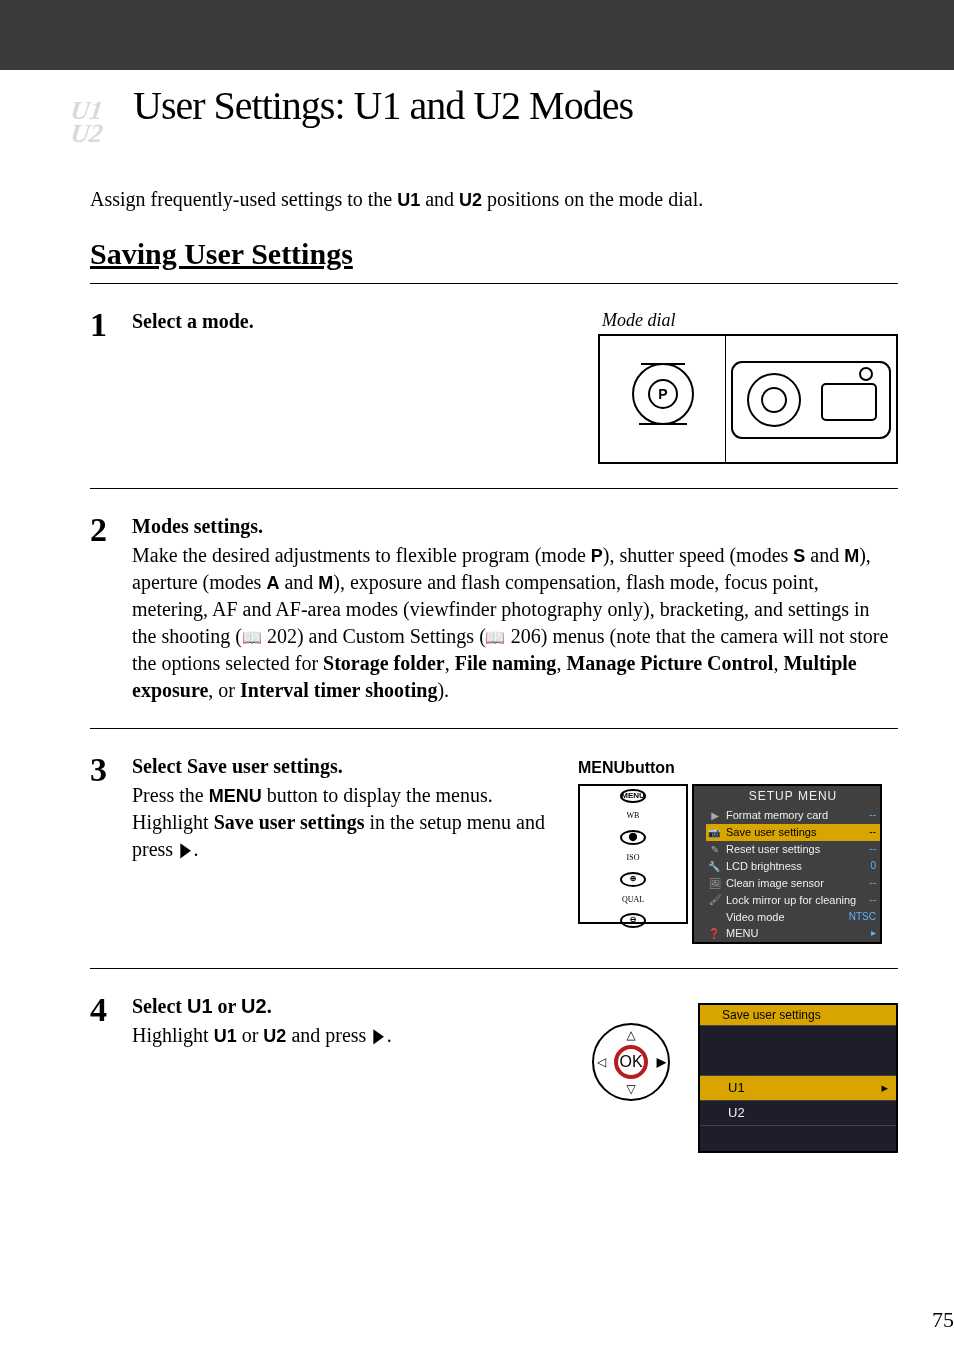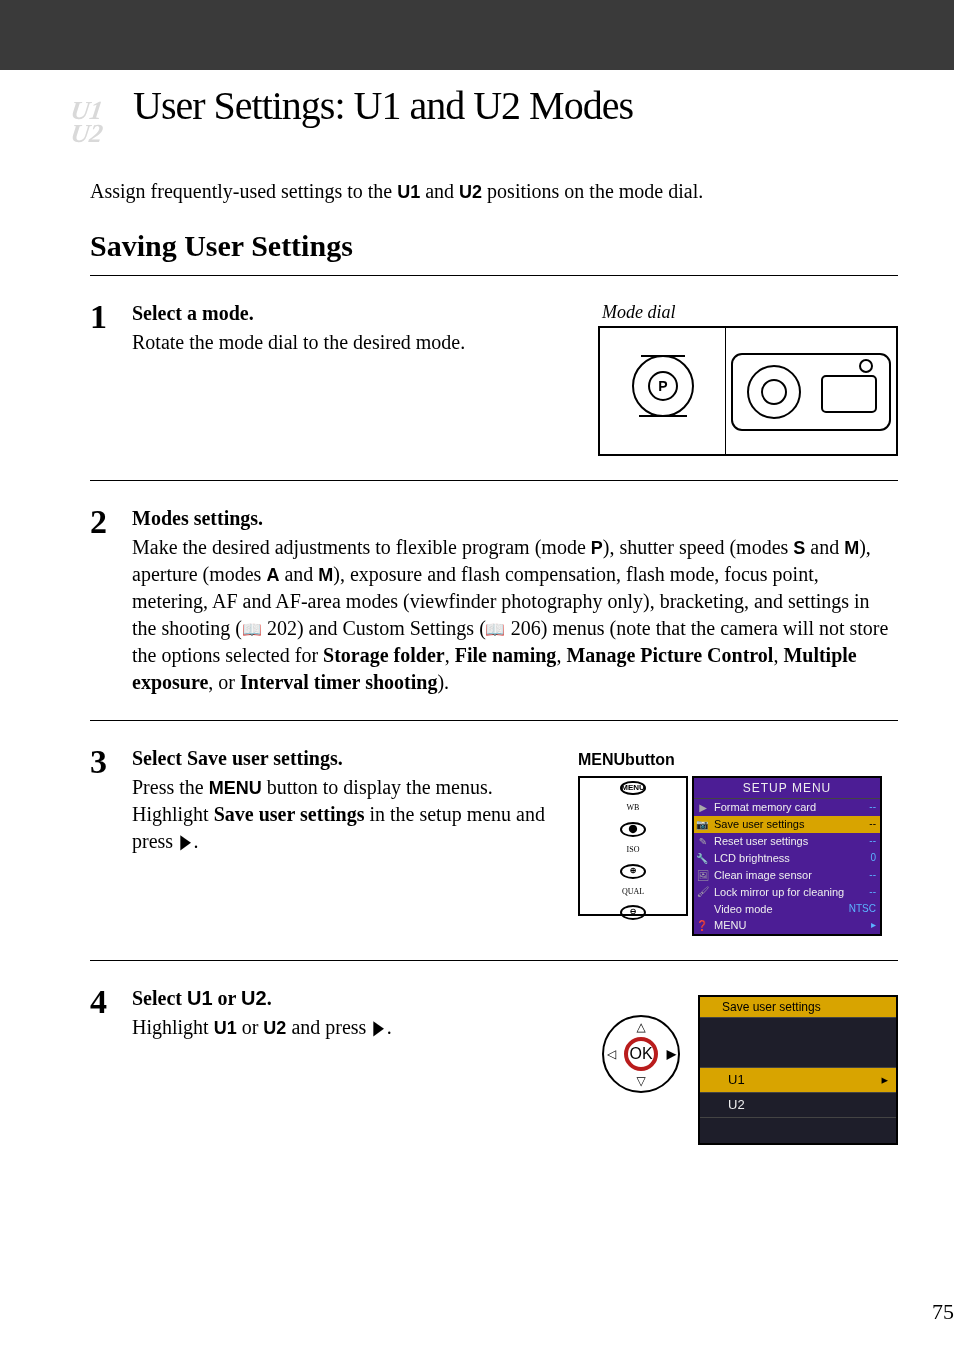"Assign frequently-used settings to the" .intro { margin: 18px 0 26px 34px -> 26px 0 26px 34px }
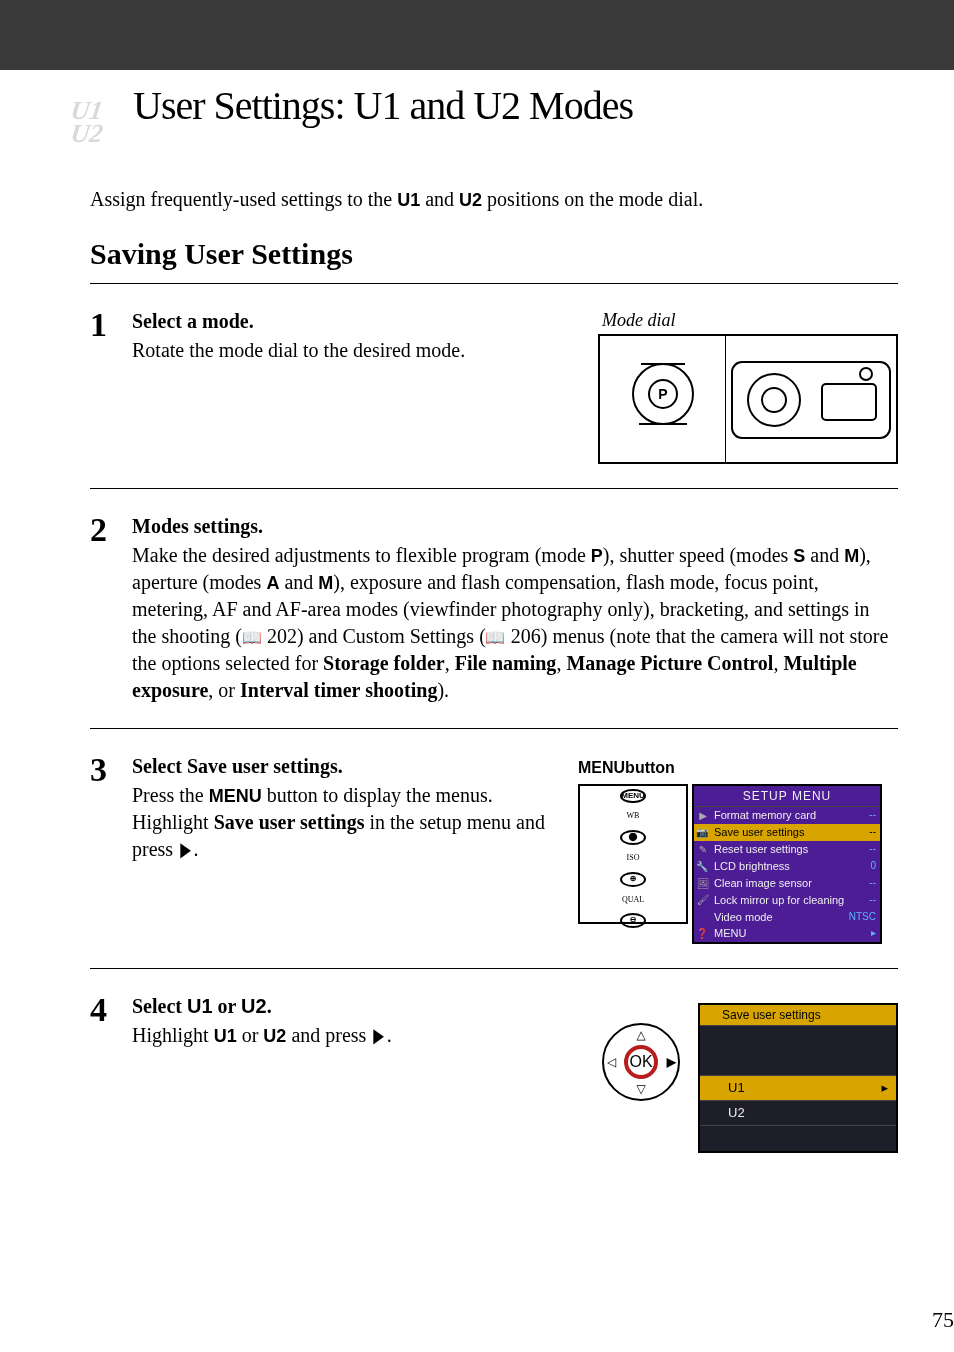"Saving User Settings" .section-title { text-decoration: none -> underline }
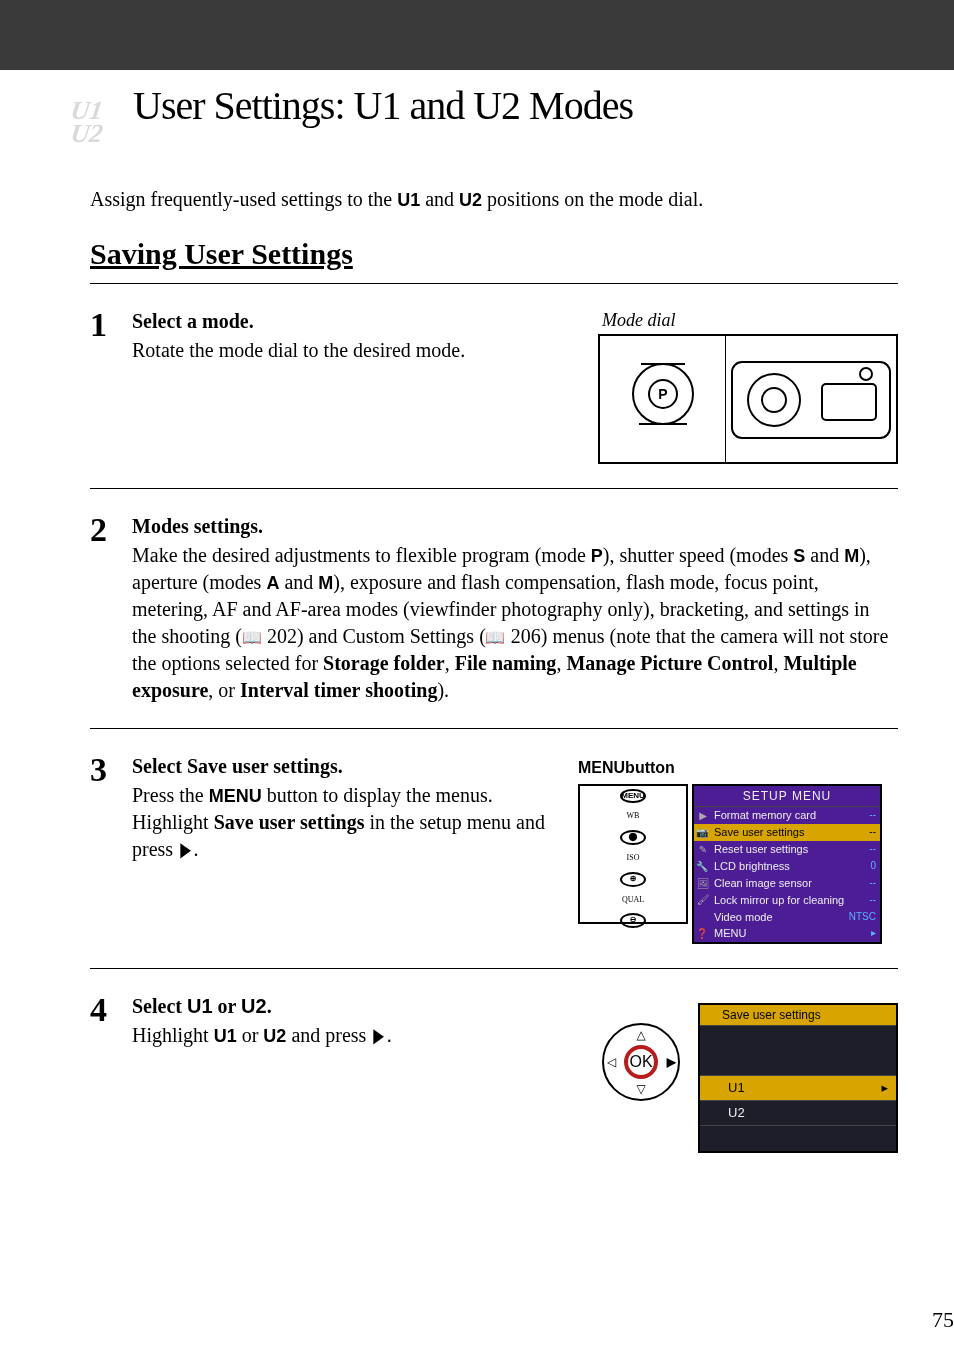"Rotate the mode dial to" div.step-text { html: <div>Rotate the mode dial to the desired mode.</div> -> none }
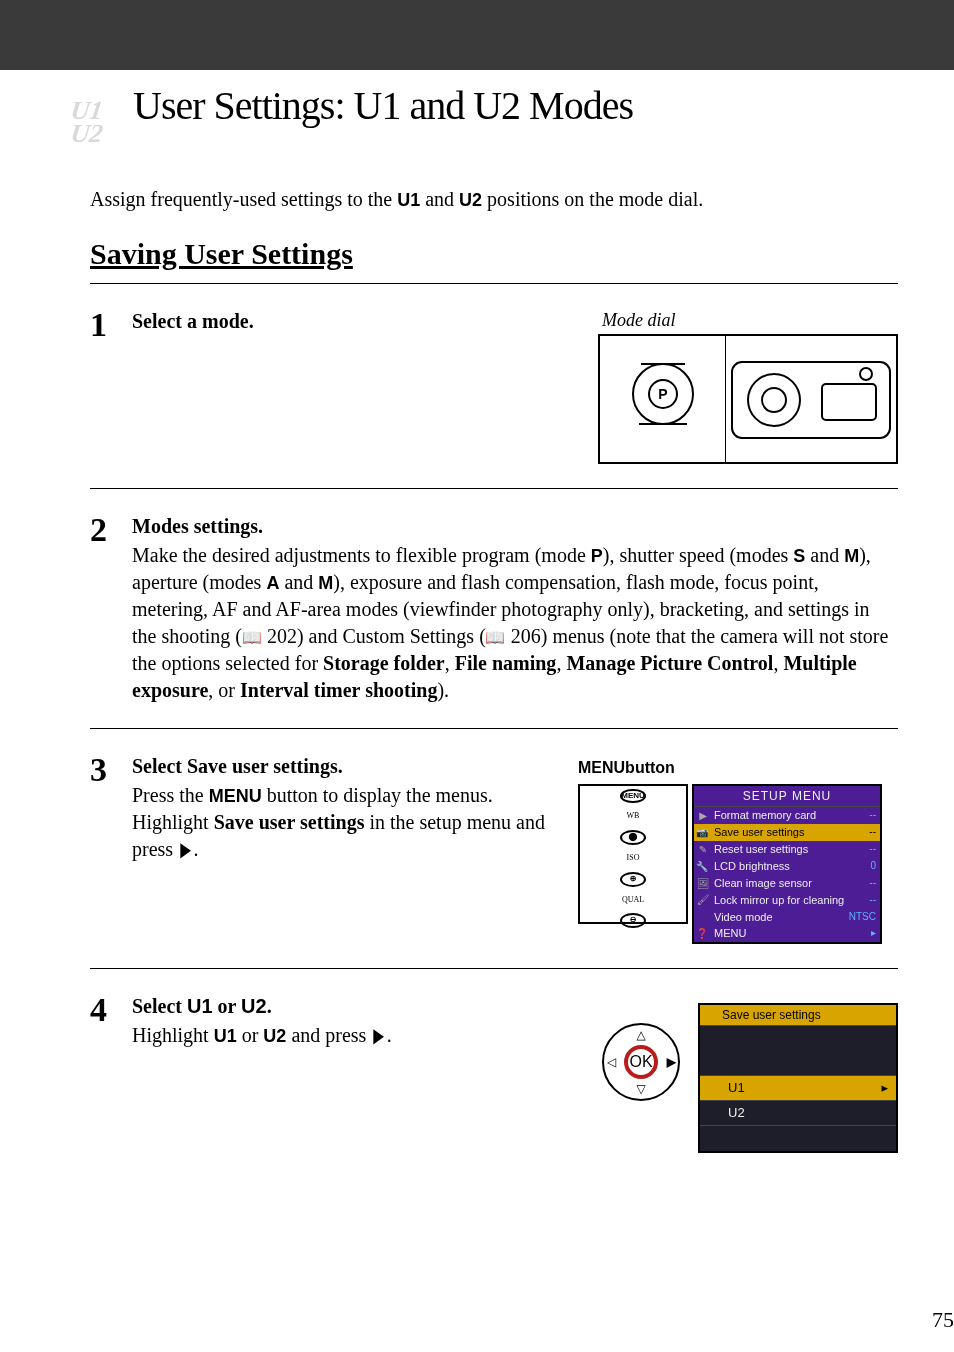"SETUP MENU" .lcd { background: #4c1d95 -> #404040; padding-left: none -> 12px }
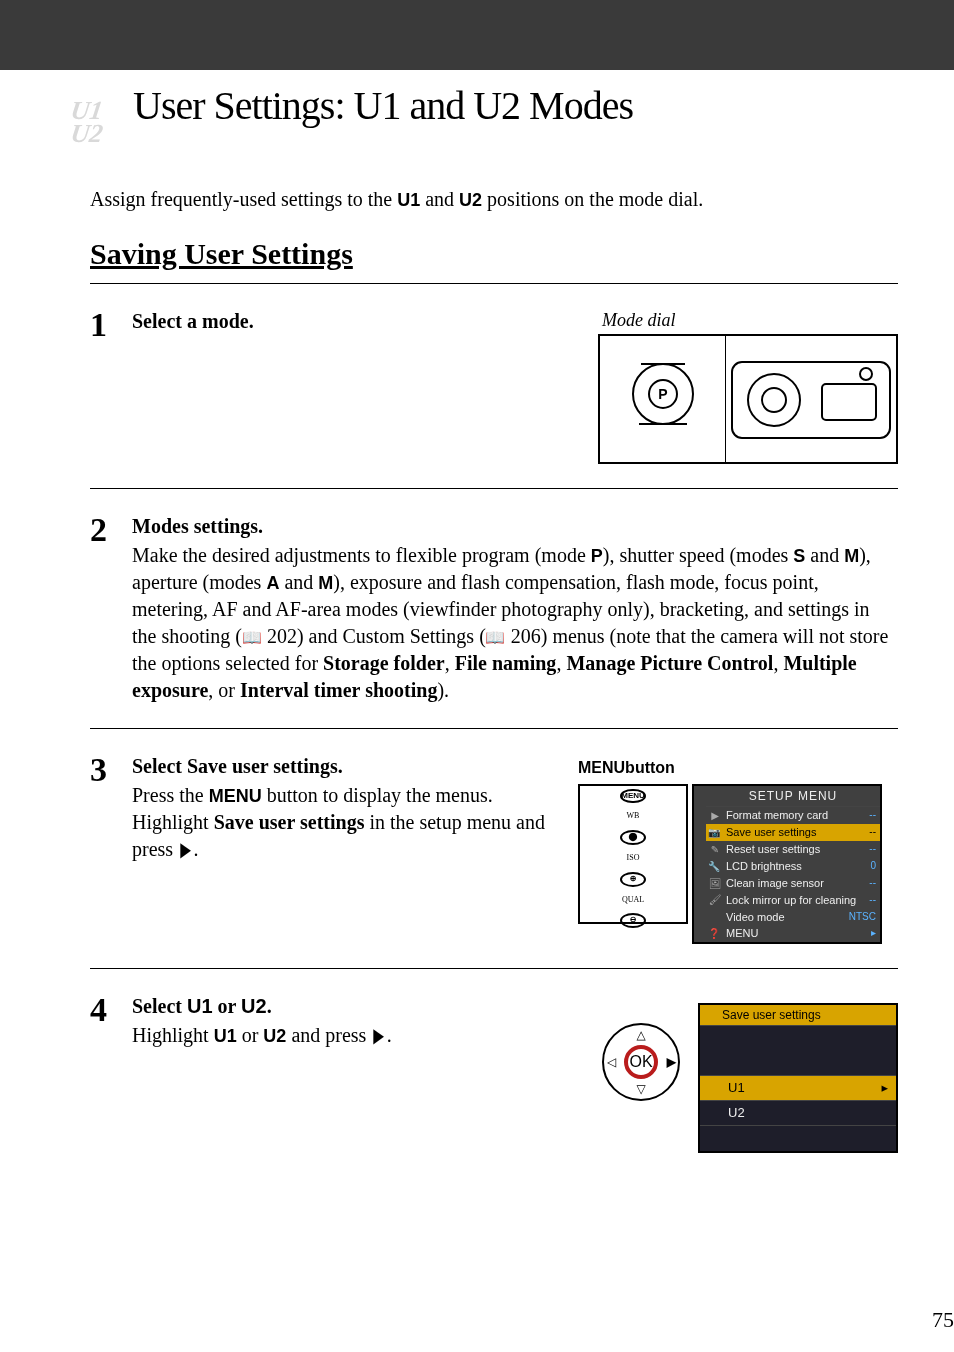"Select U1 or U2." .step4-wrap { gap: 18px -> 28px }
